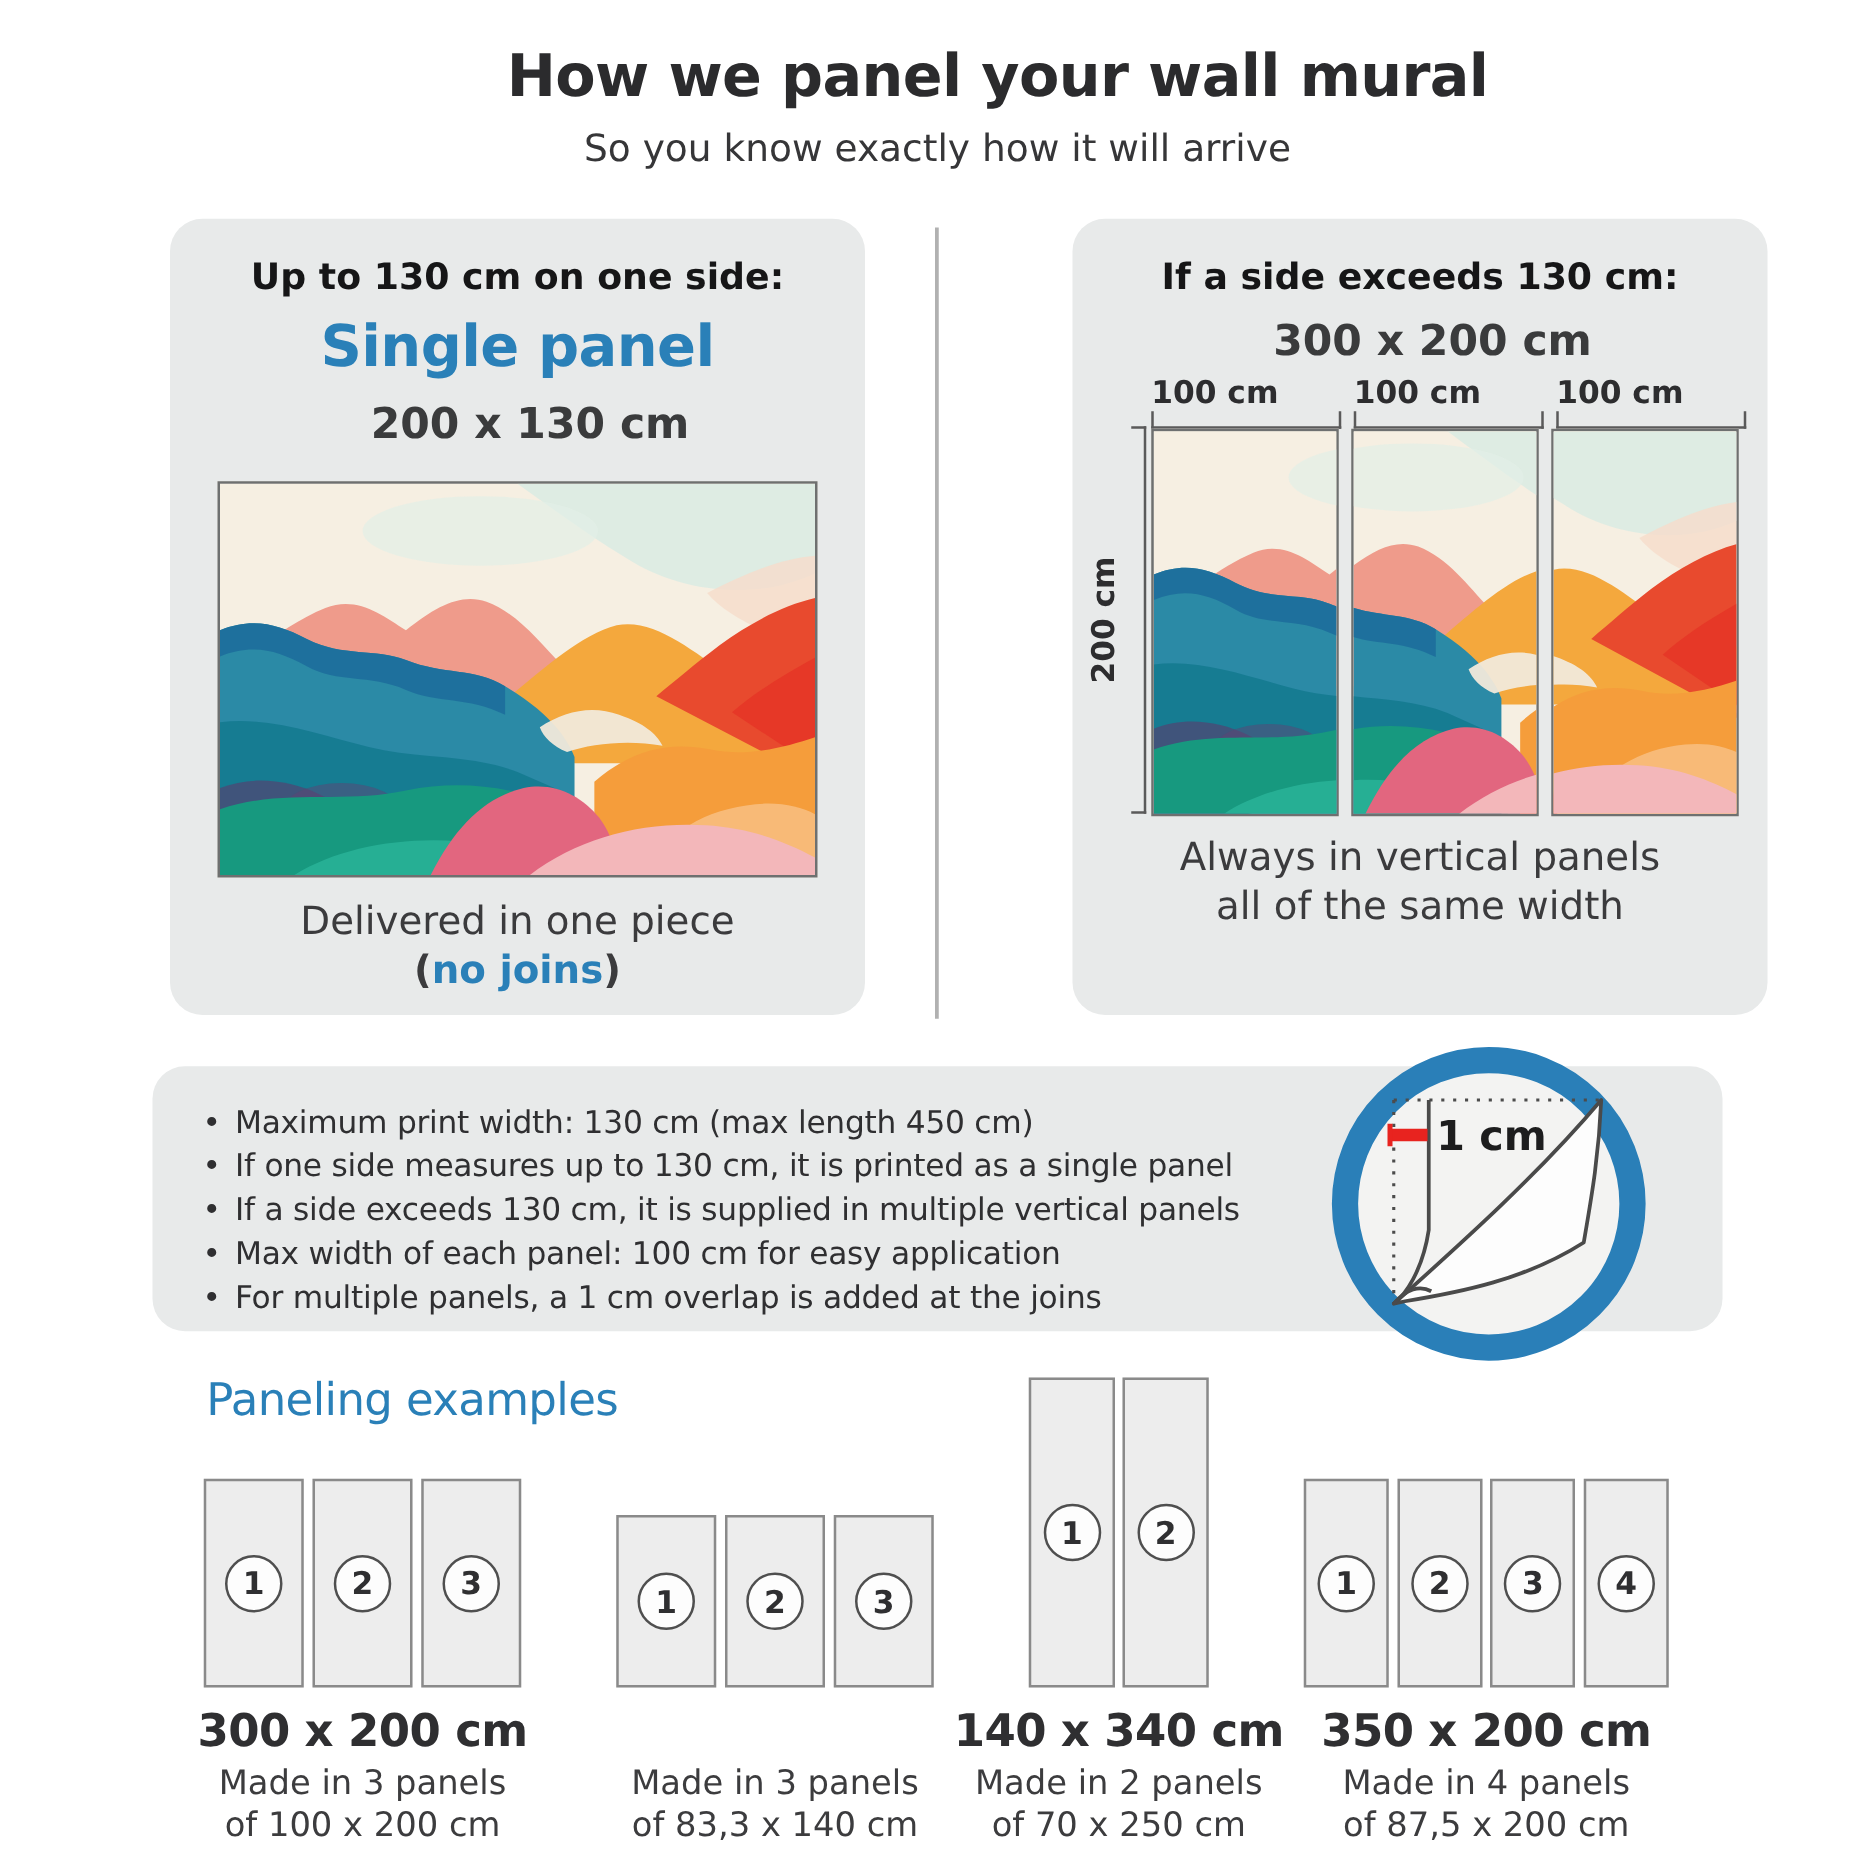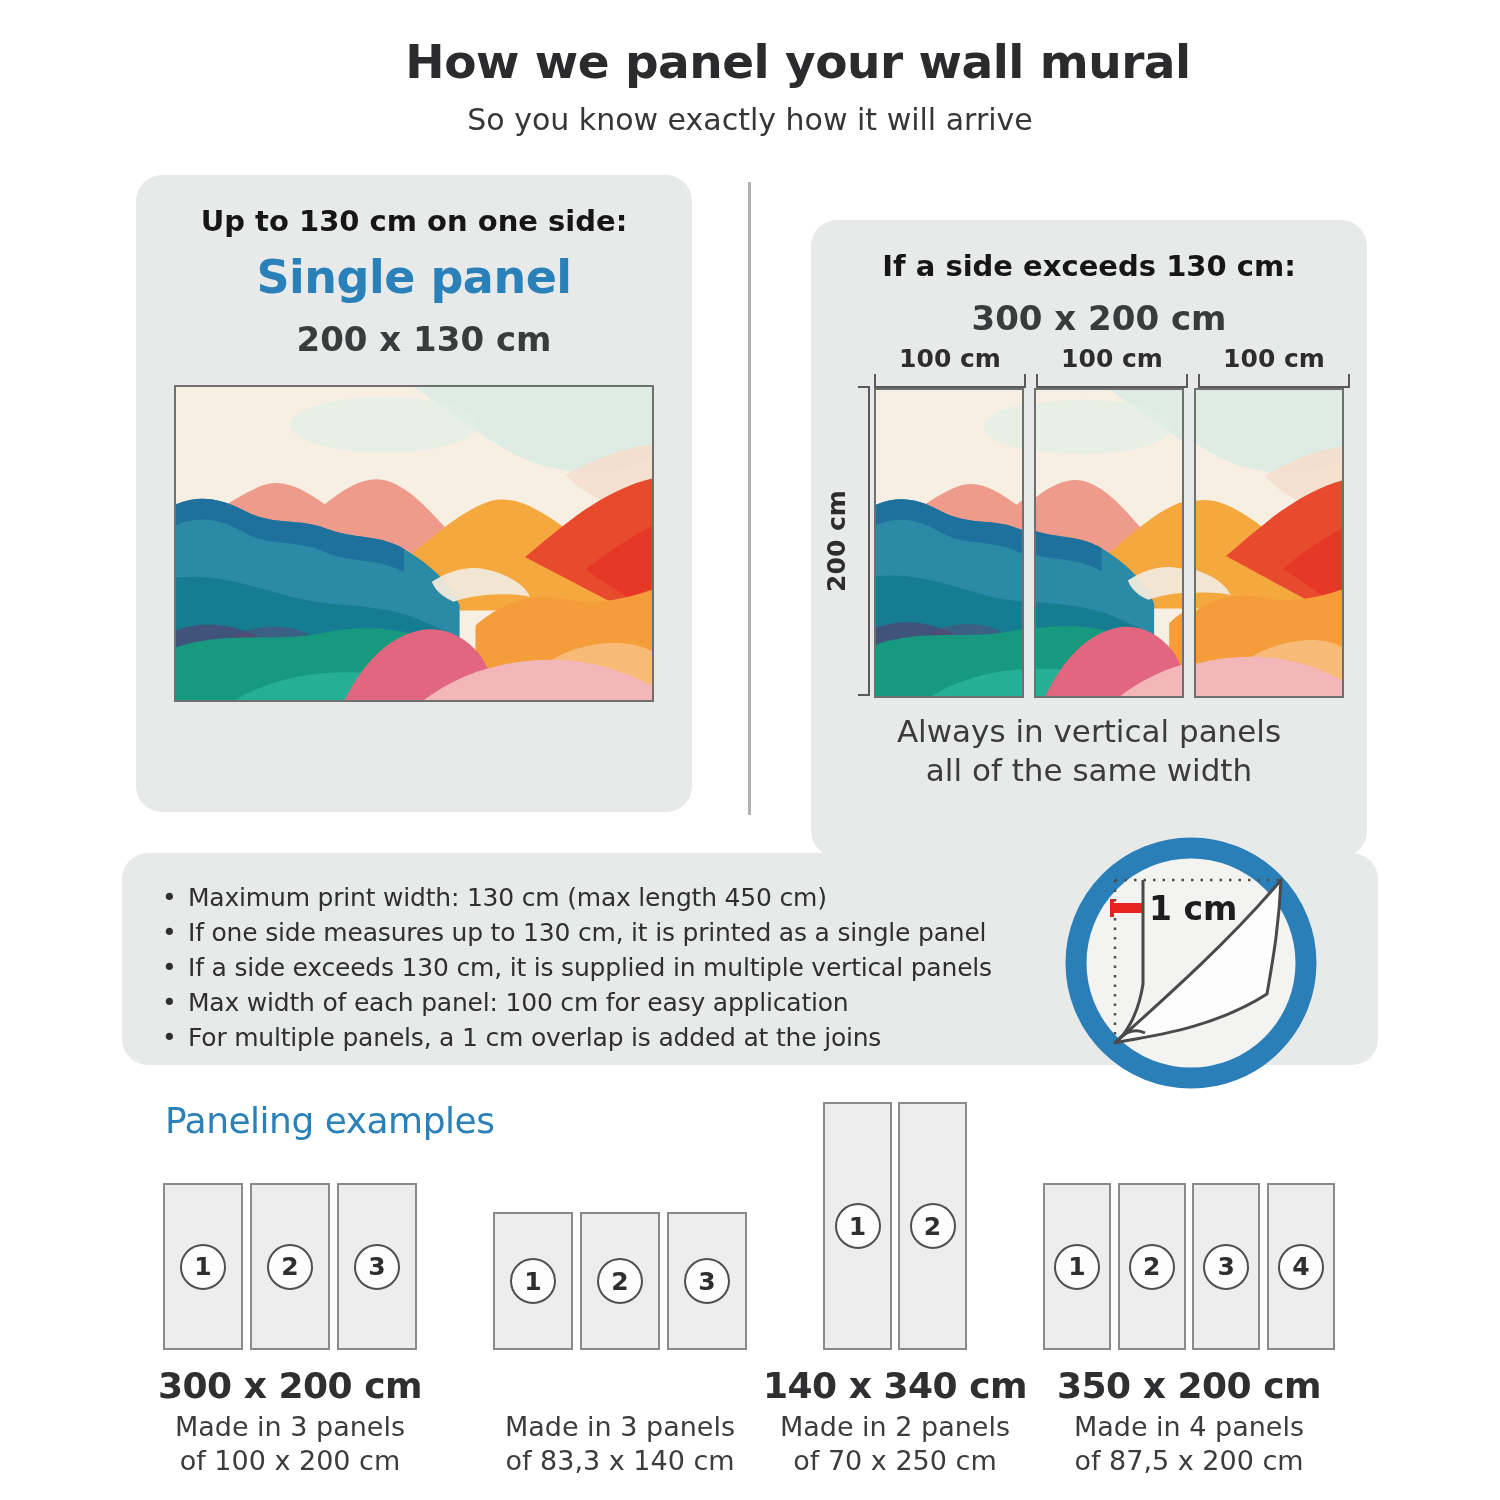"If a side exceeds 130 cm:" .card-right { left: 811px -> 858px; margin-top: 45px -> none }
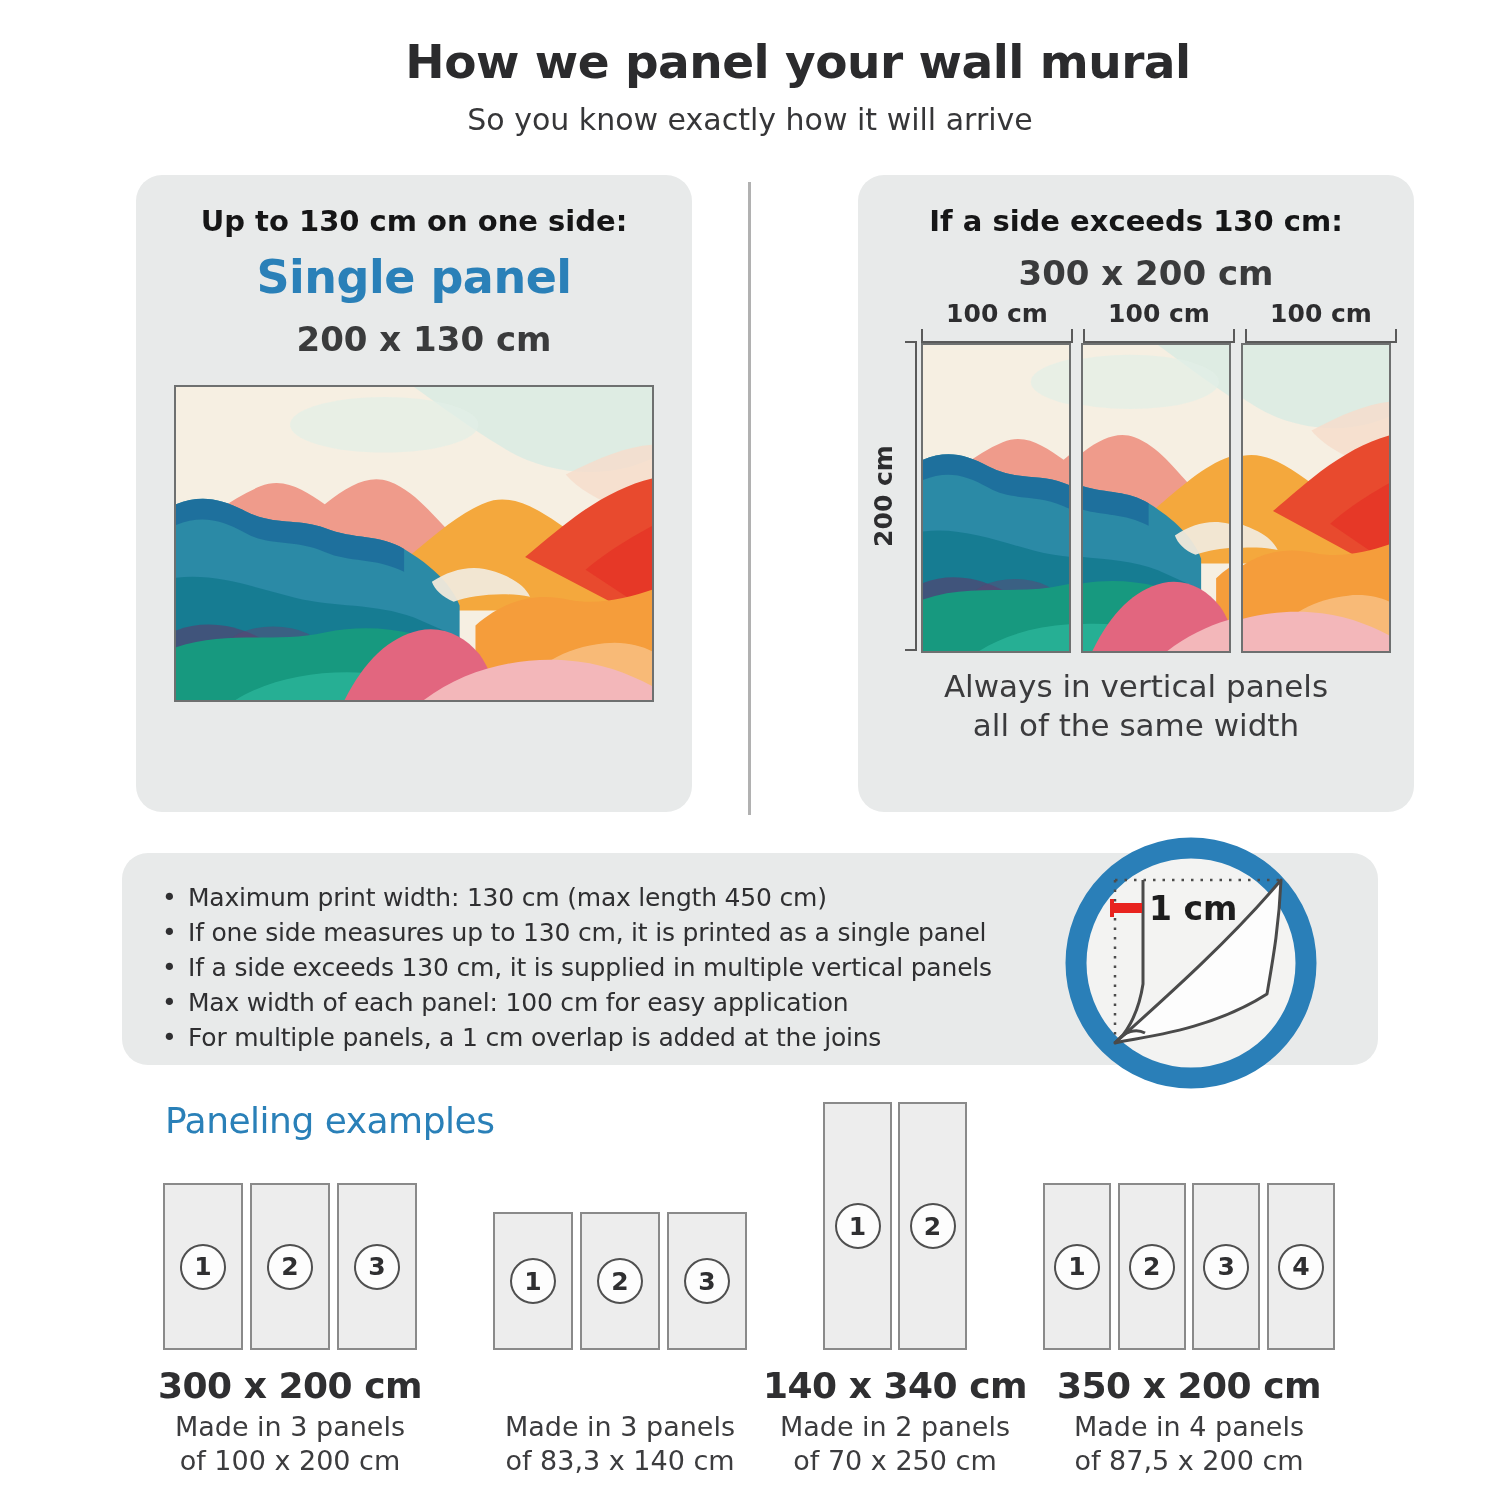"100 cm" .mlabel { text-align: center -> none }
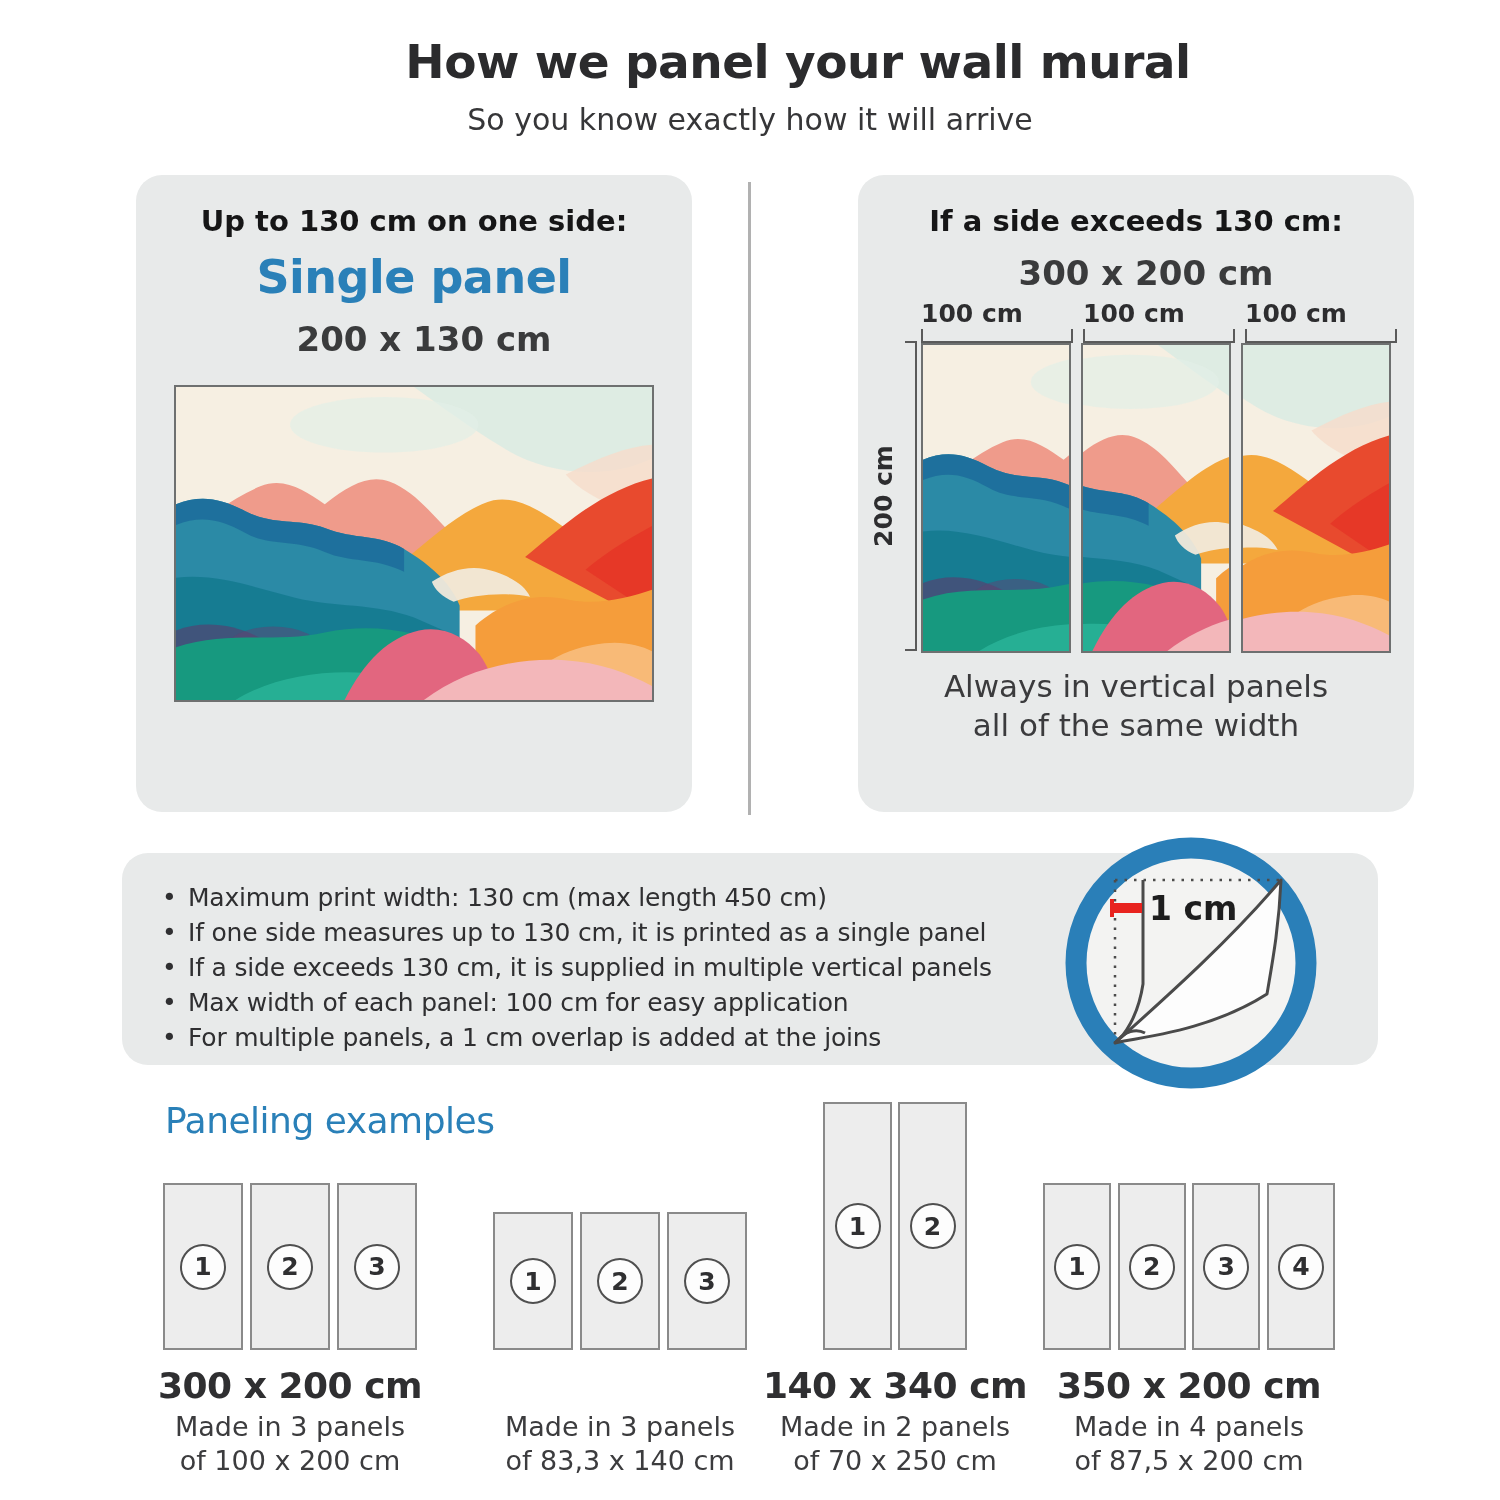"Delivered in one piece" div.card-footer { html: none -> <div> <div>Delivered in one piece</div> <div><span>(</span><span>no joins</span><span>)</span></div> </div> }
